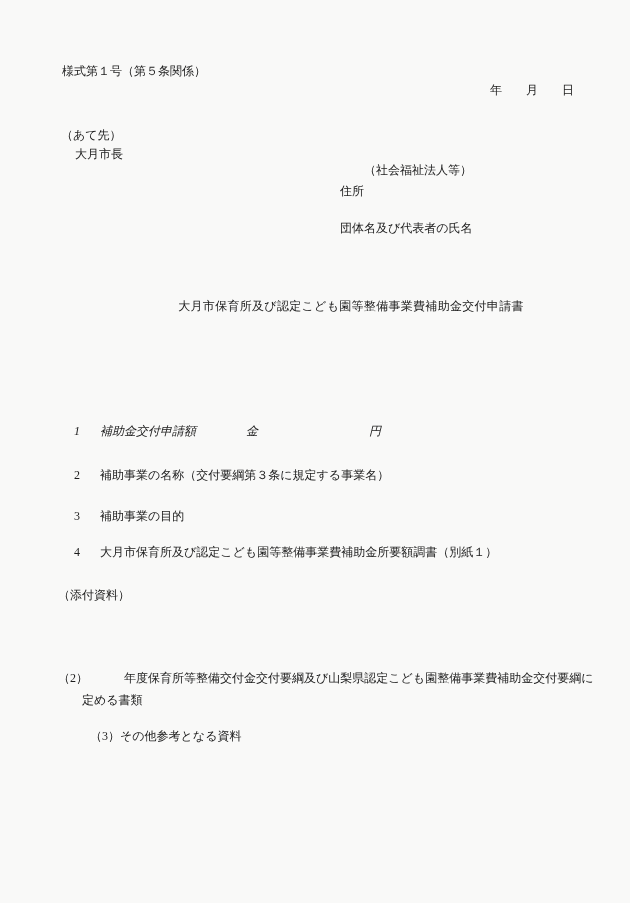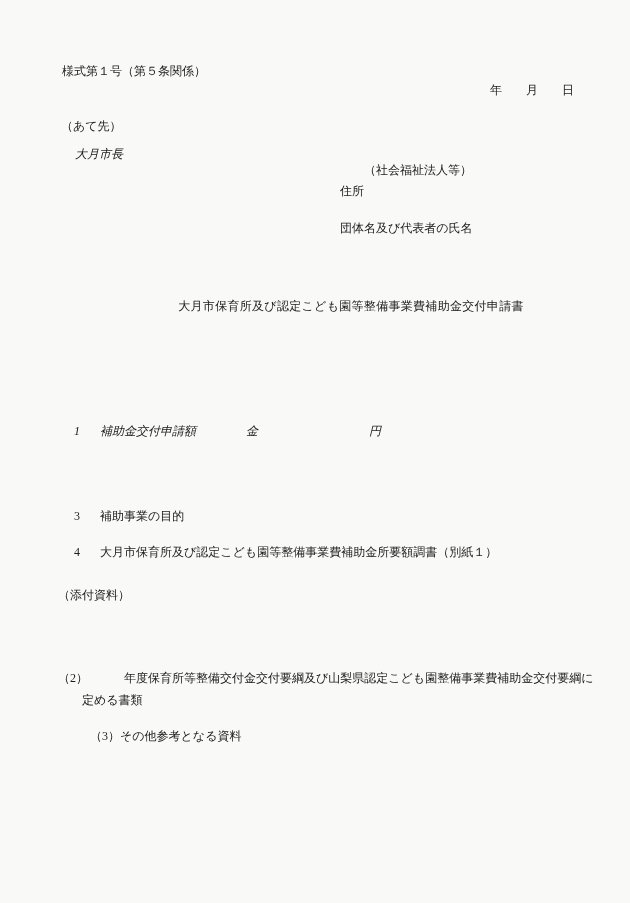"（あて先）" .addressee-label { top: 118px -> 127px }
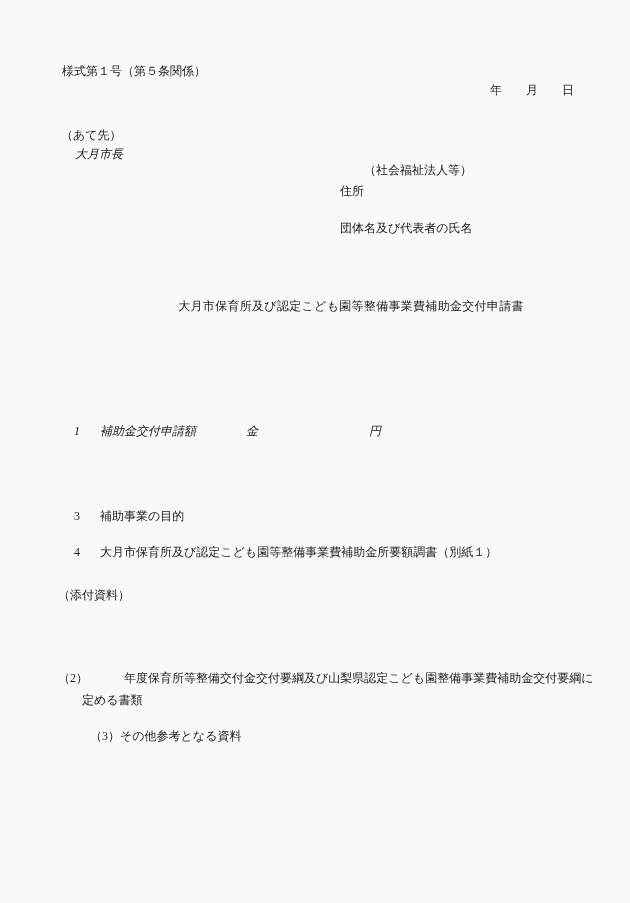"大月市長" .addressee-name { font-style: italic -> none }
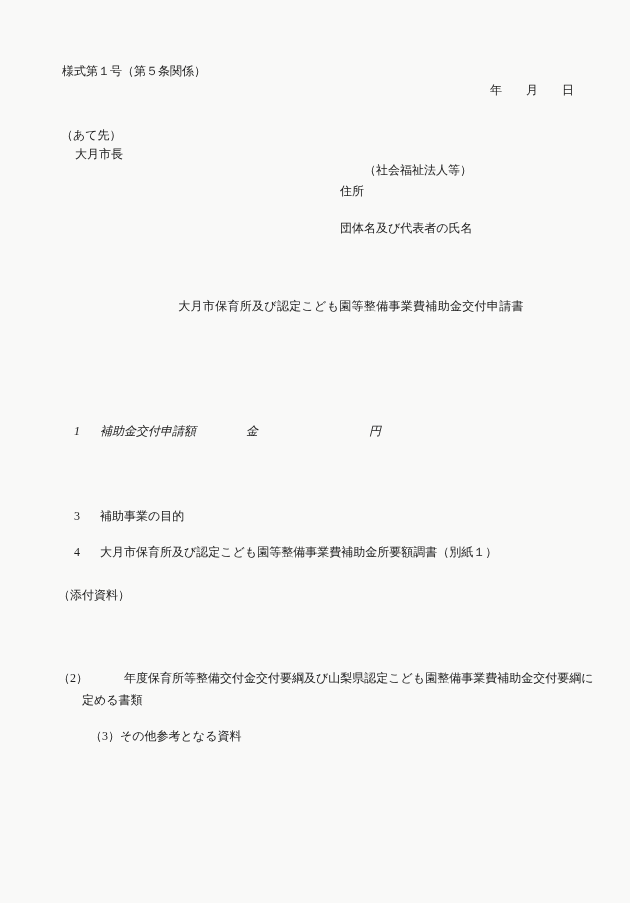"2 補助事業の名称（交付要綱第３条に規定する事業名）" div.abs { html: none -> <div> <span>2</span><span>補助事業の名称（交付要綱第３条に規定する事業名）</span> </div> }
